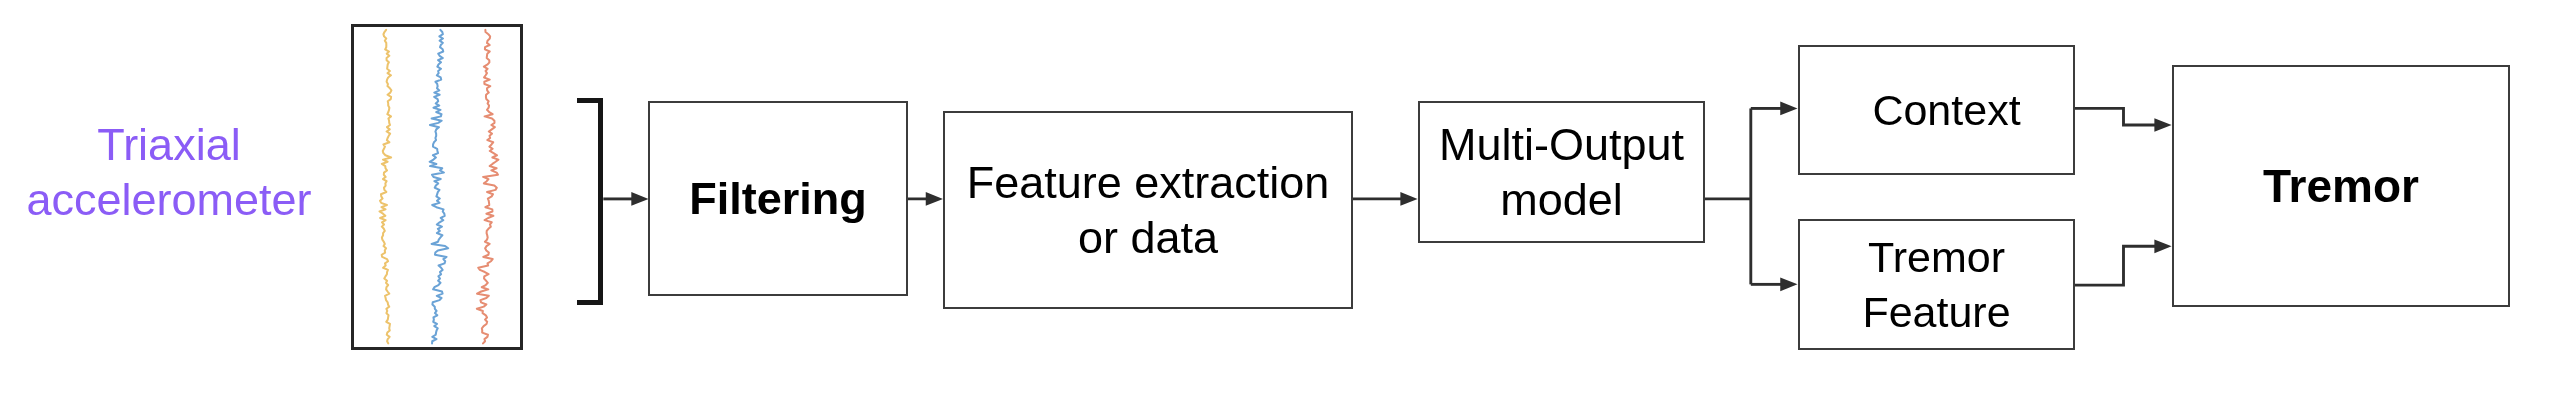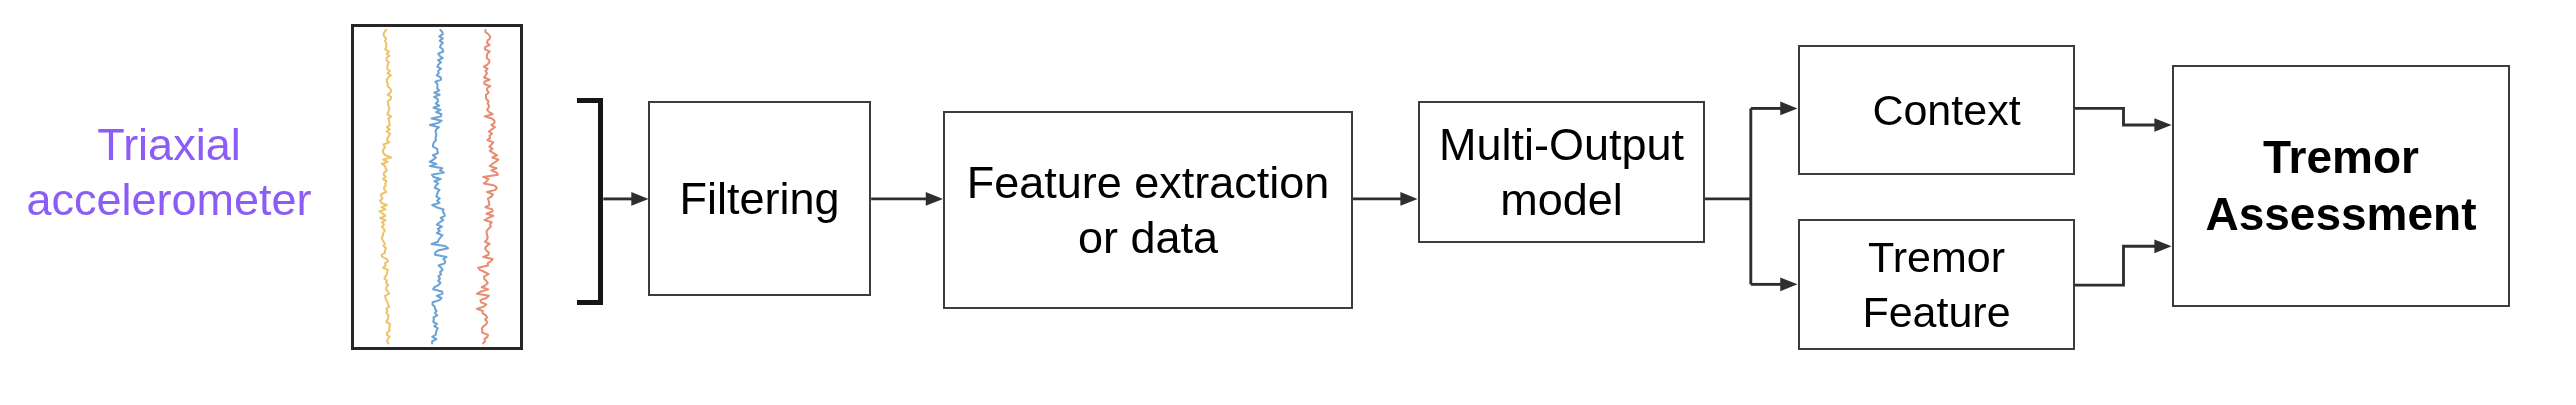"Filtering" .node.filtering { font-weight: none -> bold; width: 223px -> 260px }
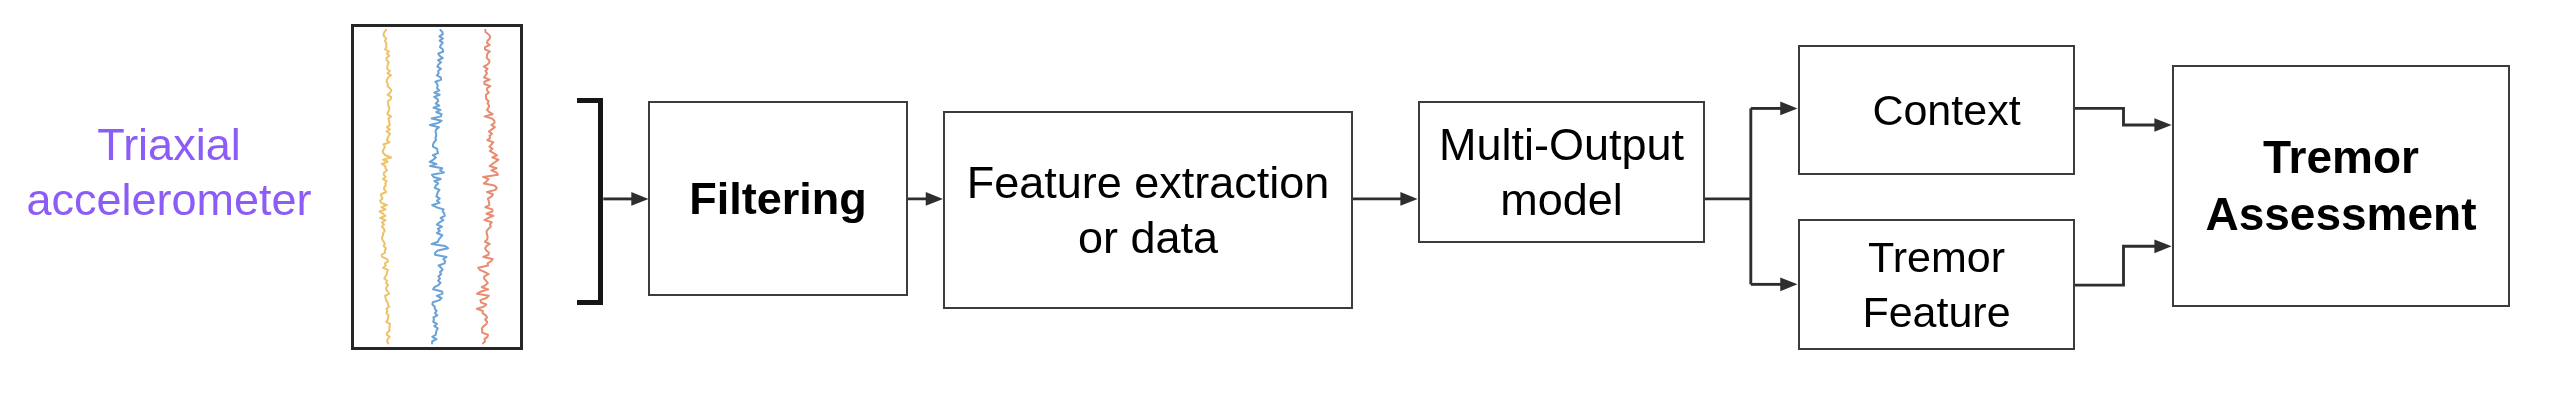"Assessment" span { html: <span>Assessment</span> -> none }
